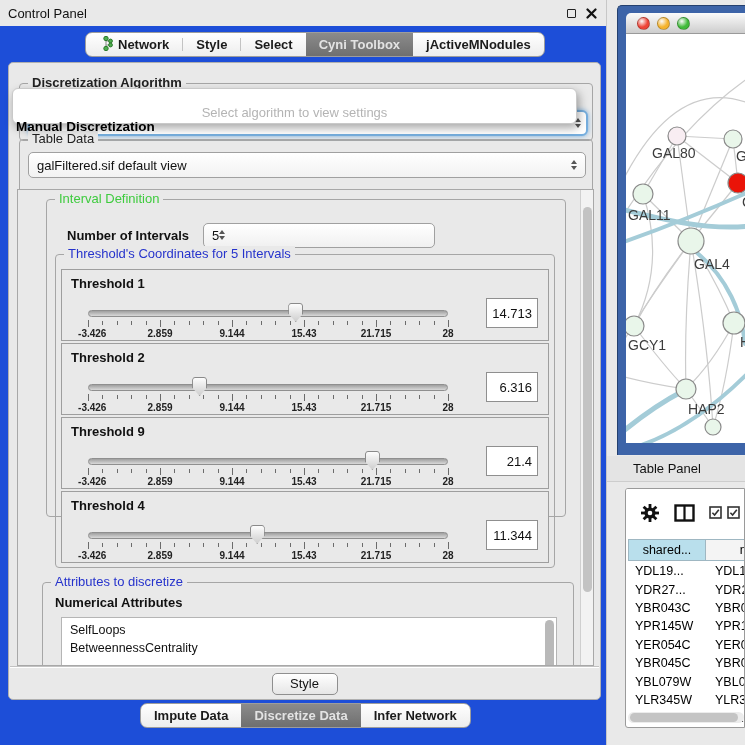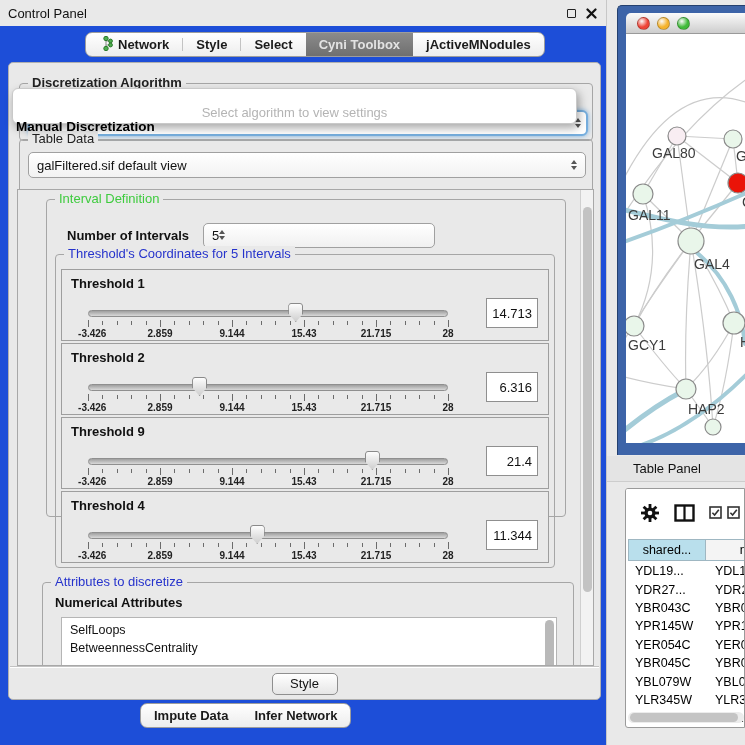"Discretize Data" div.tab { html: none -> <div> <span>Discretize Data</span> </div> }
